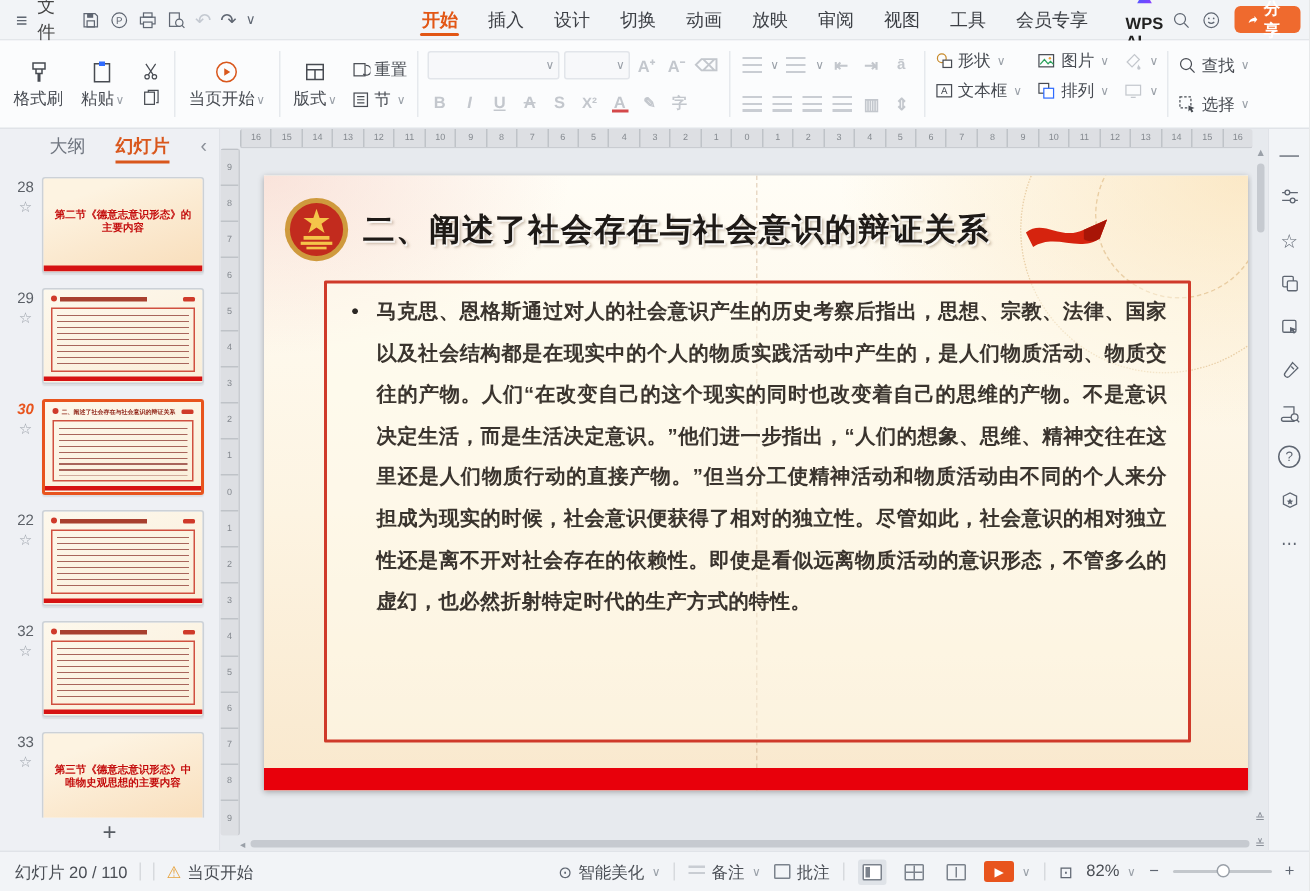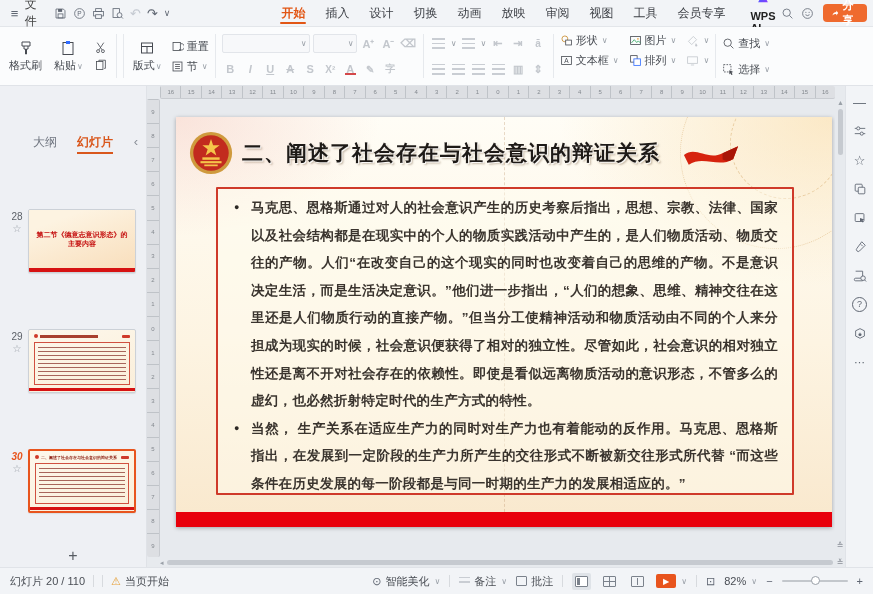"当页开始∨" div.rb-group { html: none -> <div> <div> <svg> <circle></circle> <path></path> </svg> <span><span>当页开始</span><span>∨</span></span> </div> </div> }
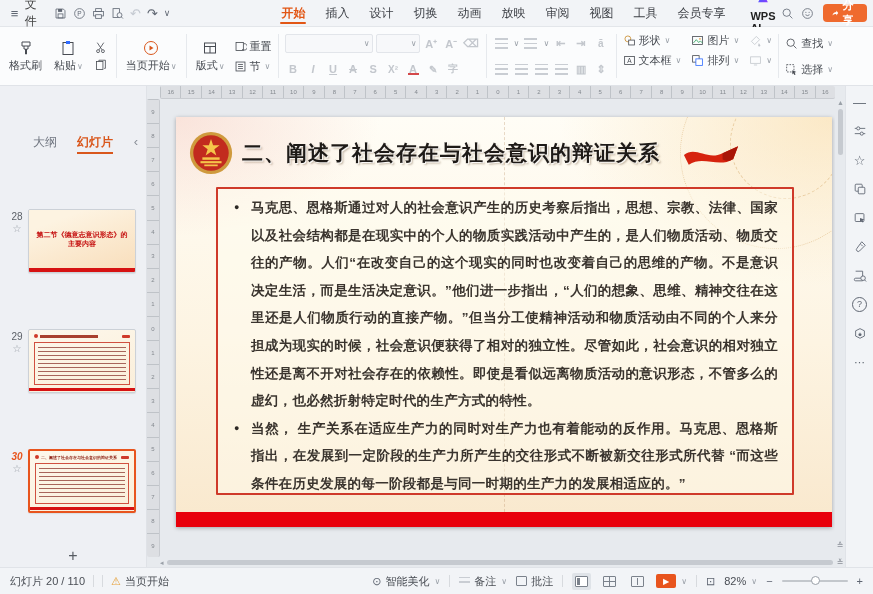"大纲" .panel-tabs { margin-top: 45px -> none }
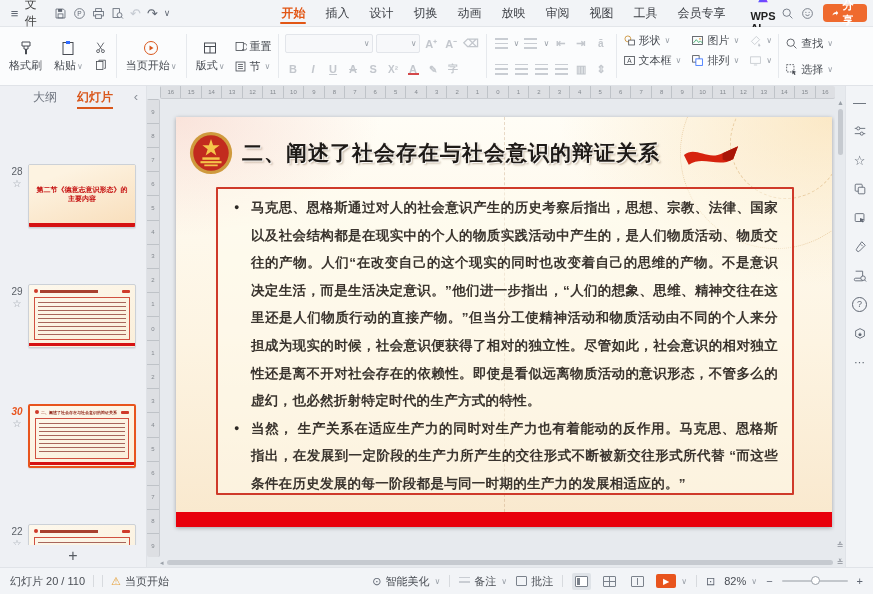"28" .thumb-row { margin-top: 46px -> none }
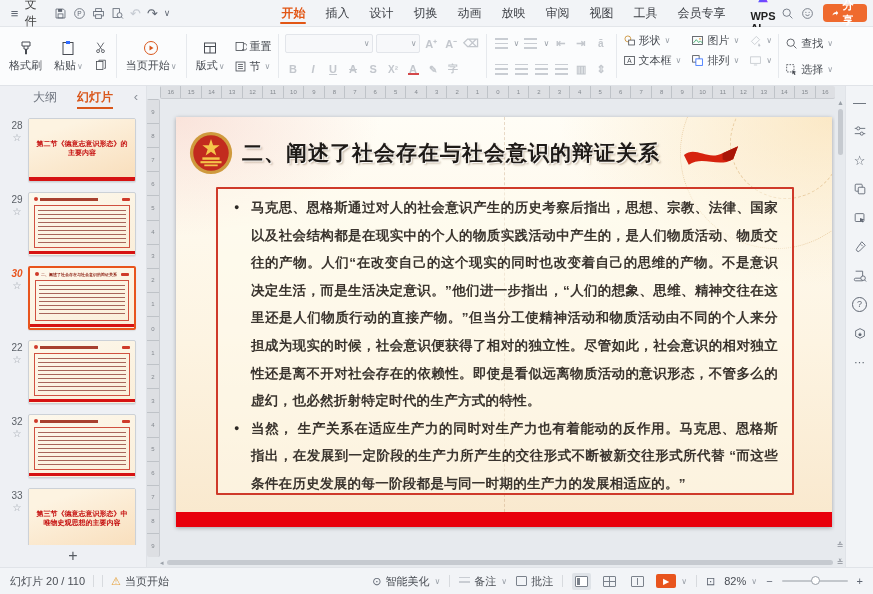"当然，" li { html: <li>当然， 生产关系在适应生产力的同时对生产力也有着能动的反作用。马克思、恩格斯指出，在发展到一定阶段的生产力所产生的交往形式不断被新交往形式所代替 “而这些条件在历史发展的每一阶段都是与同一时期的生产力的发展相适应的。”</li> -> none }
